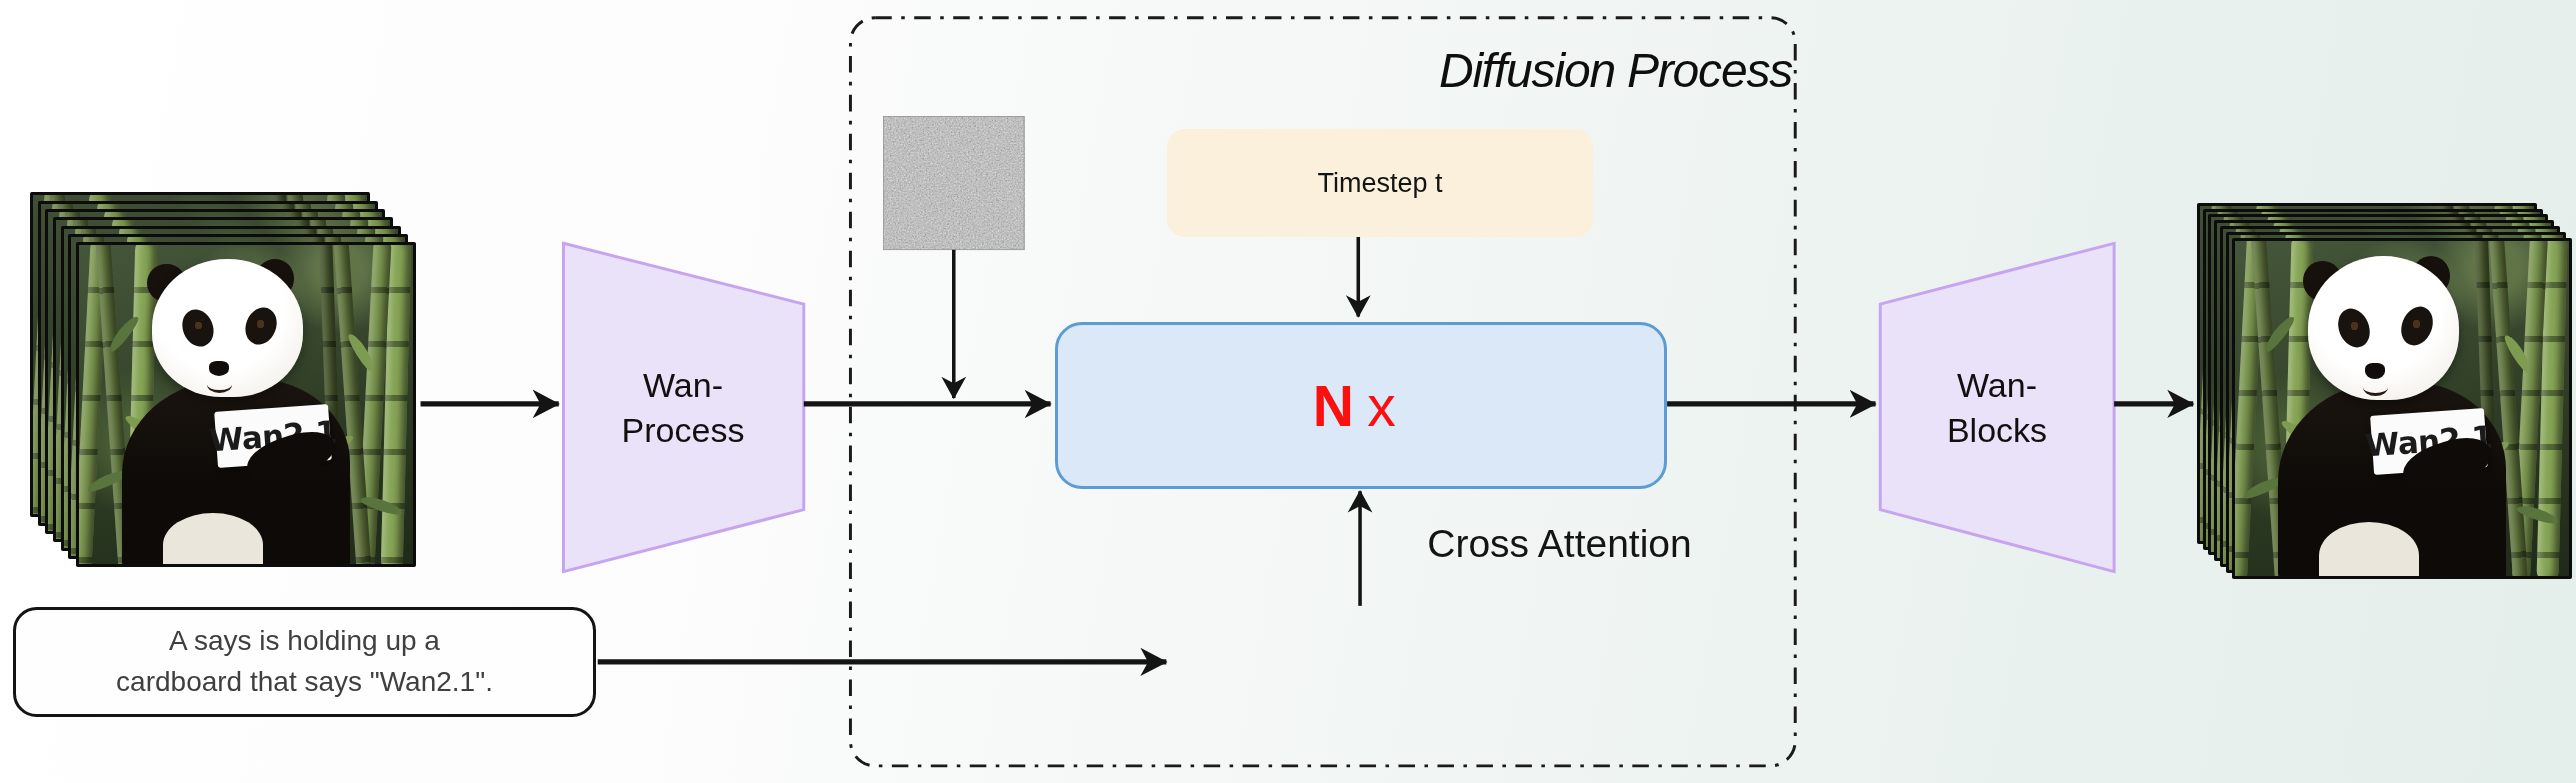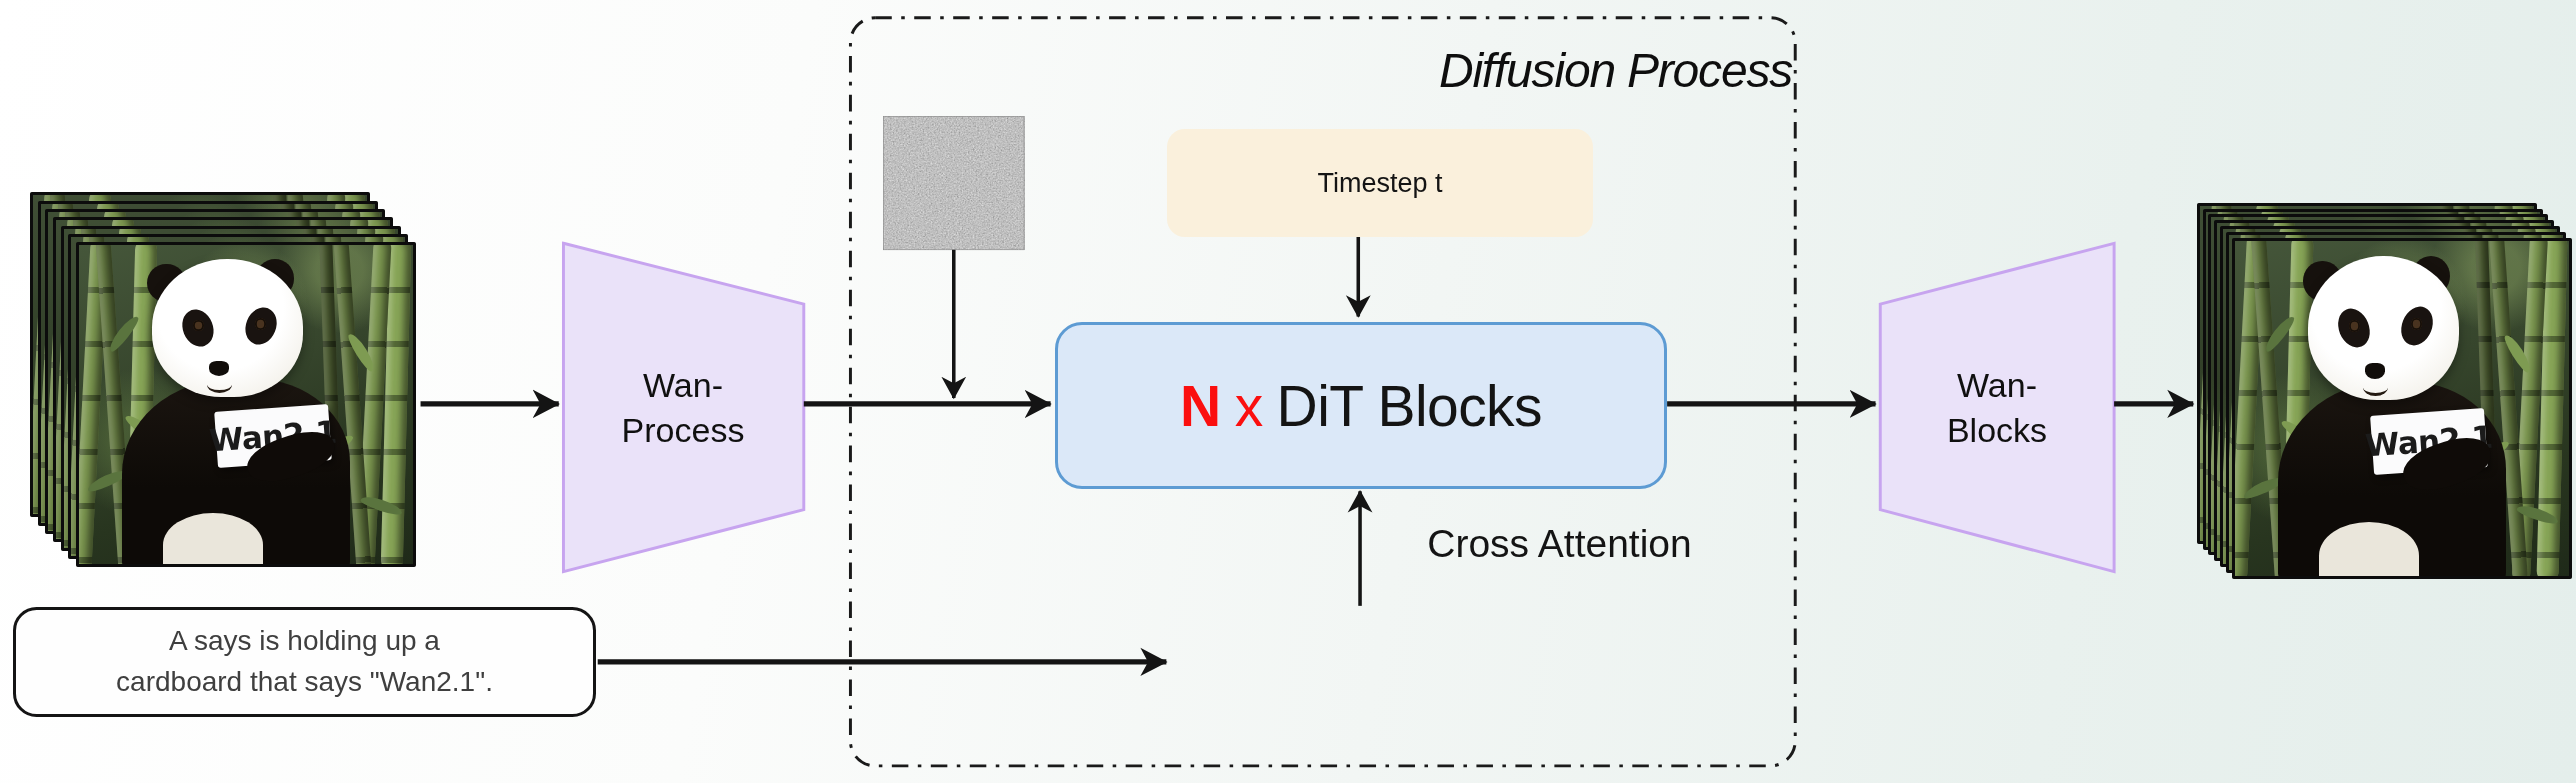"DiT Blocks" span { html: <span>DiT Blocks</span> -> none }
